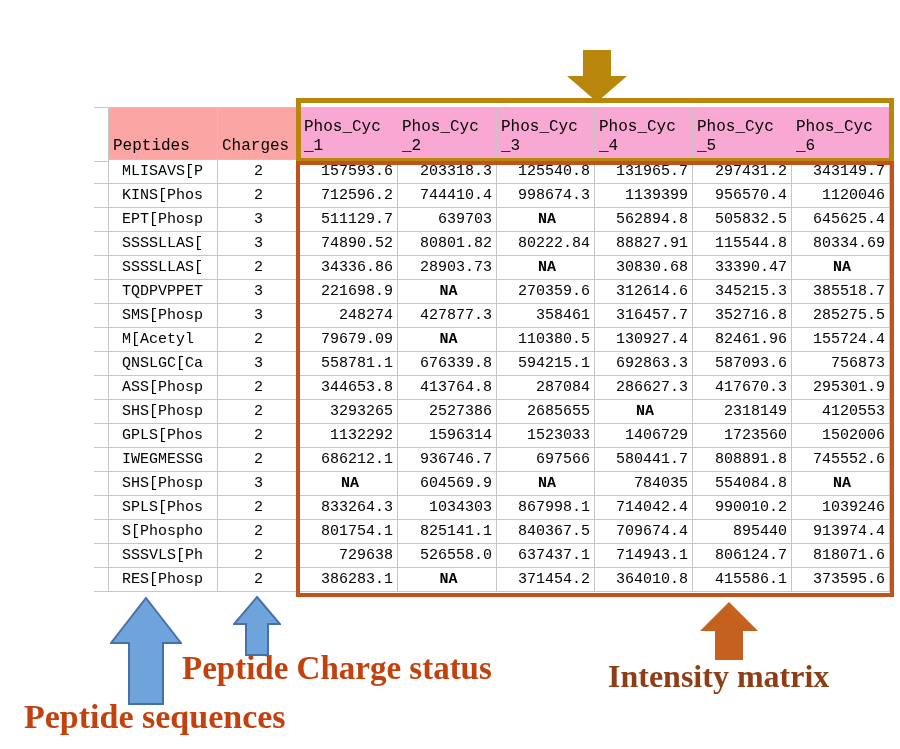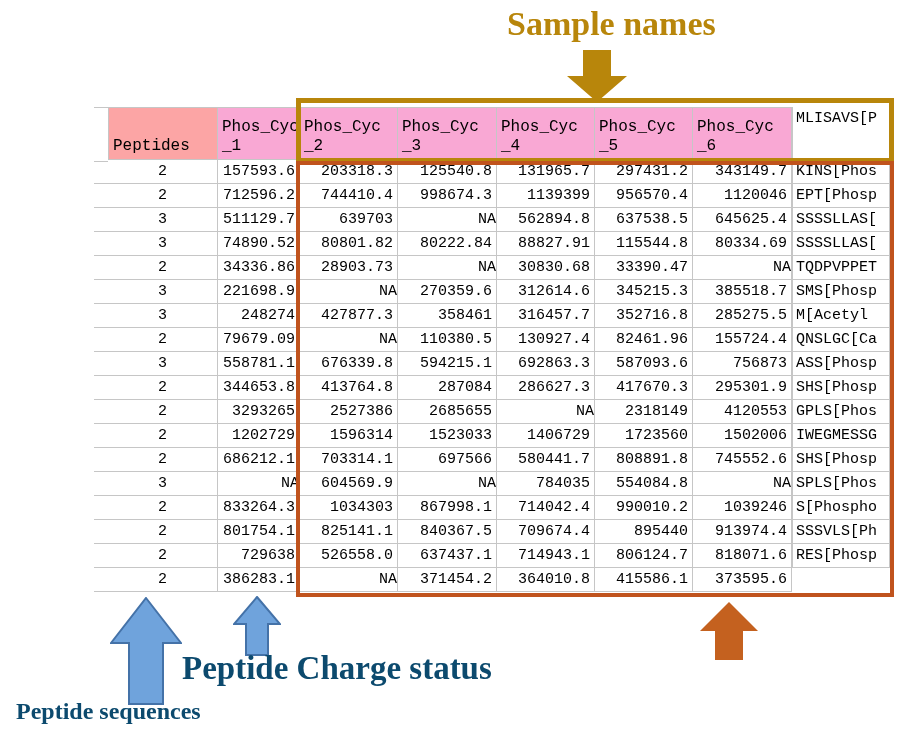"Sample names" div.ann { html: <div>Sample names</div> -> none }
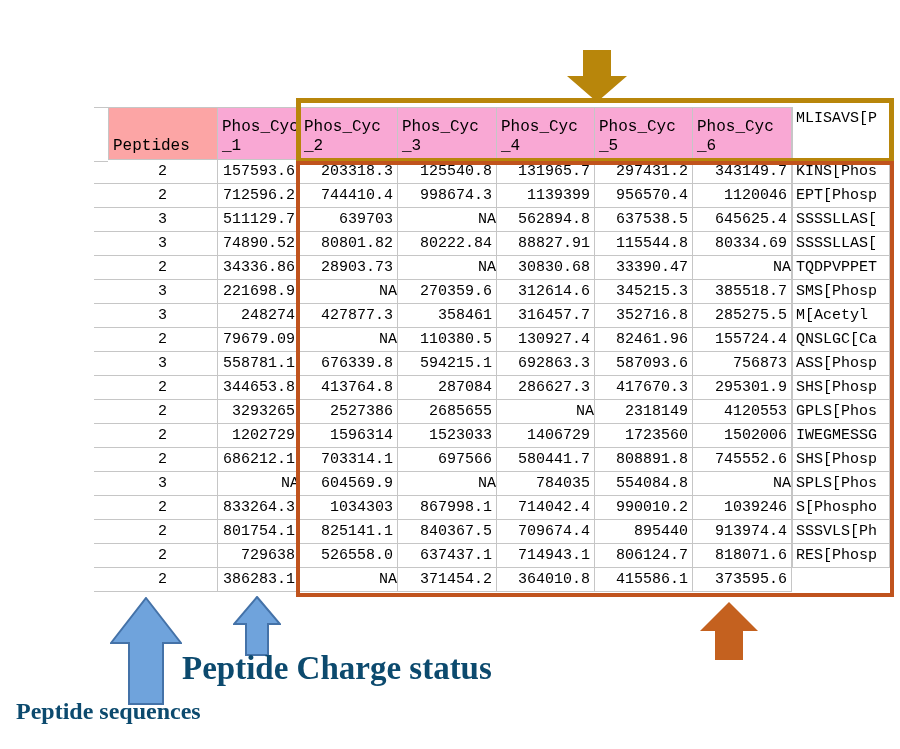"Charges" div.cell { html: none -> <div>Charges</div> }
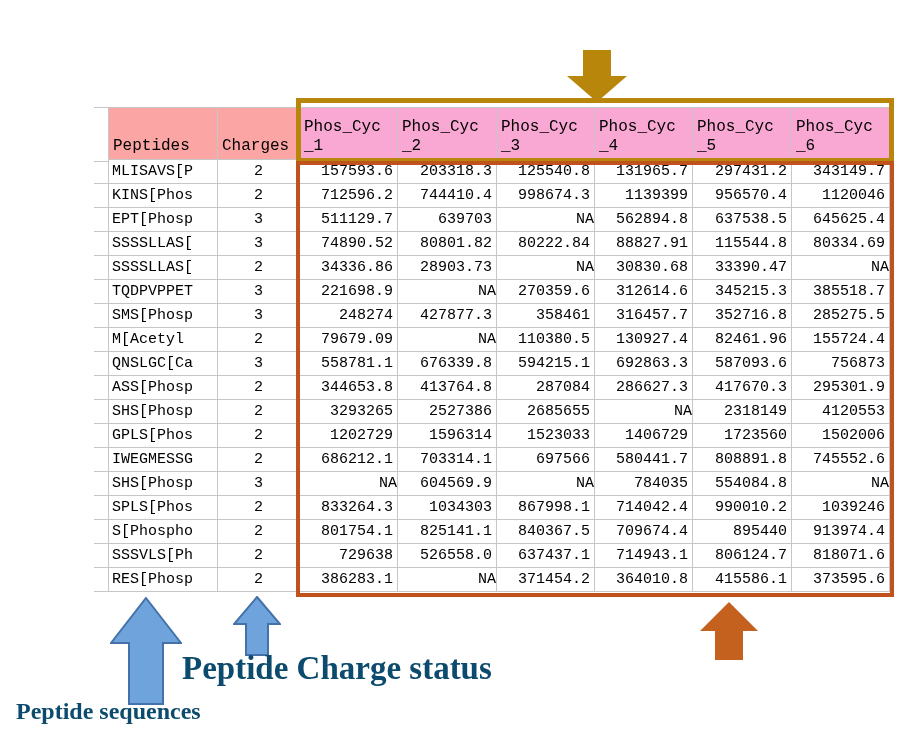"MLISAVS[P" .pep { padding-left: 3px -> 13px }
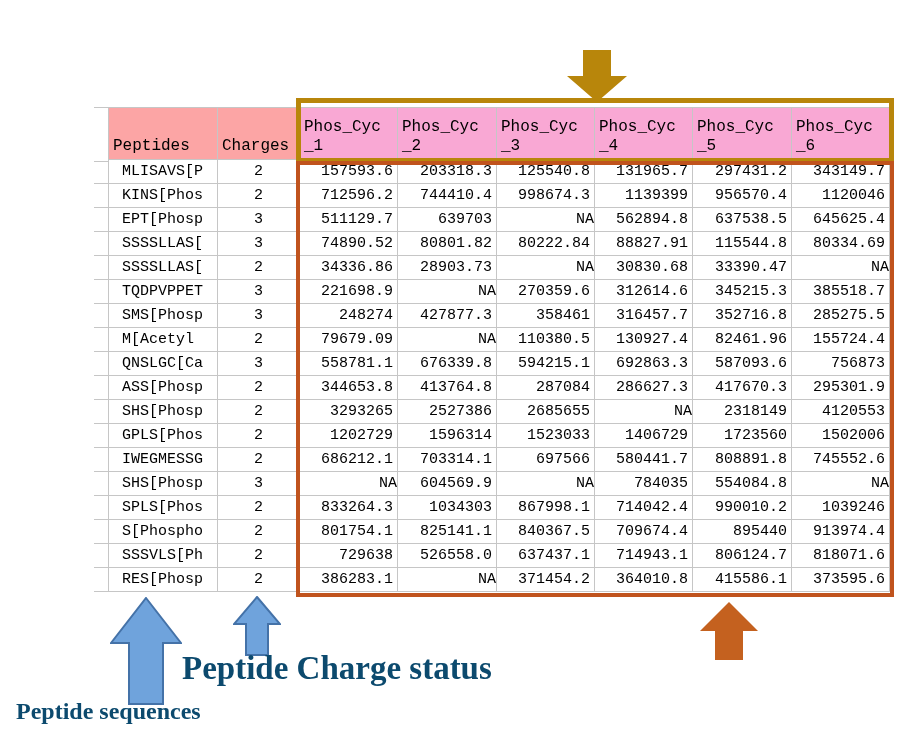"NA" .na { font-weight: none -> bold; text-align: right -> center }
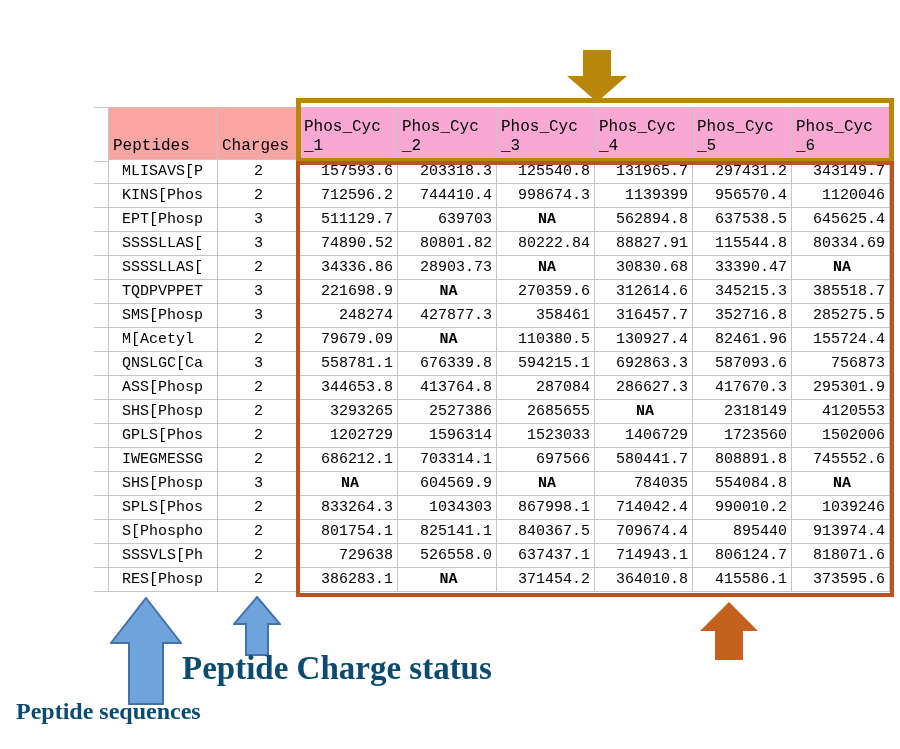"637538.5" div.cell { text: 637538.5 -> 505832.5 }
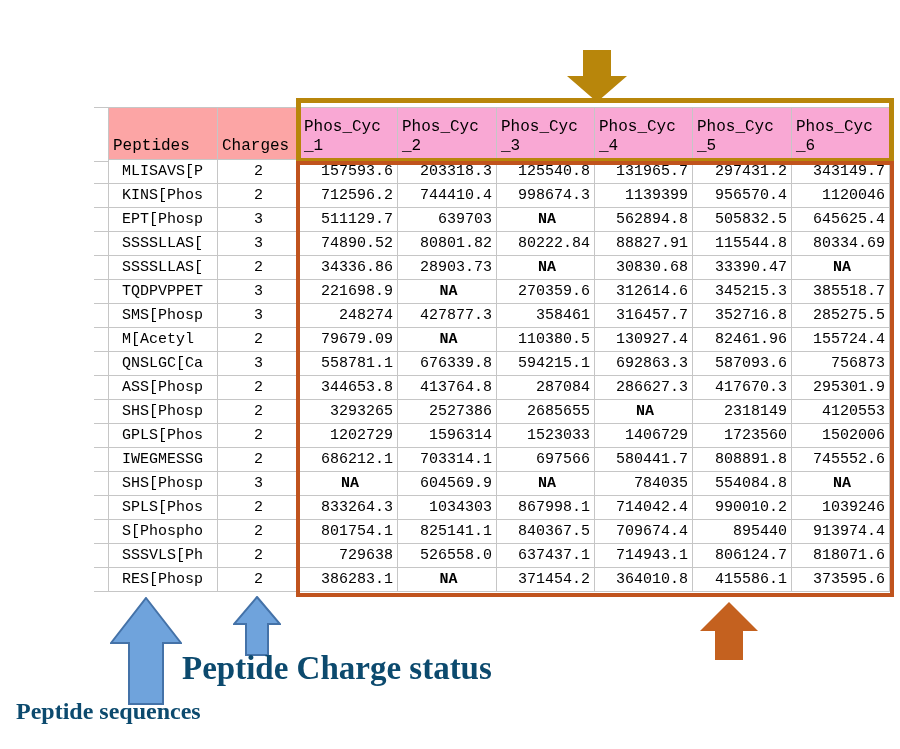"1202729" div.cell { text: 1202729 -> 1132292 }
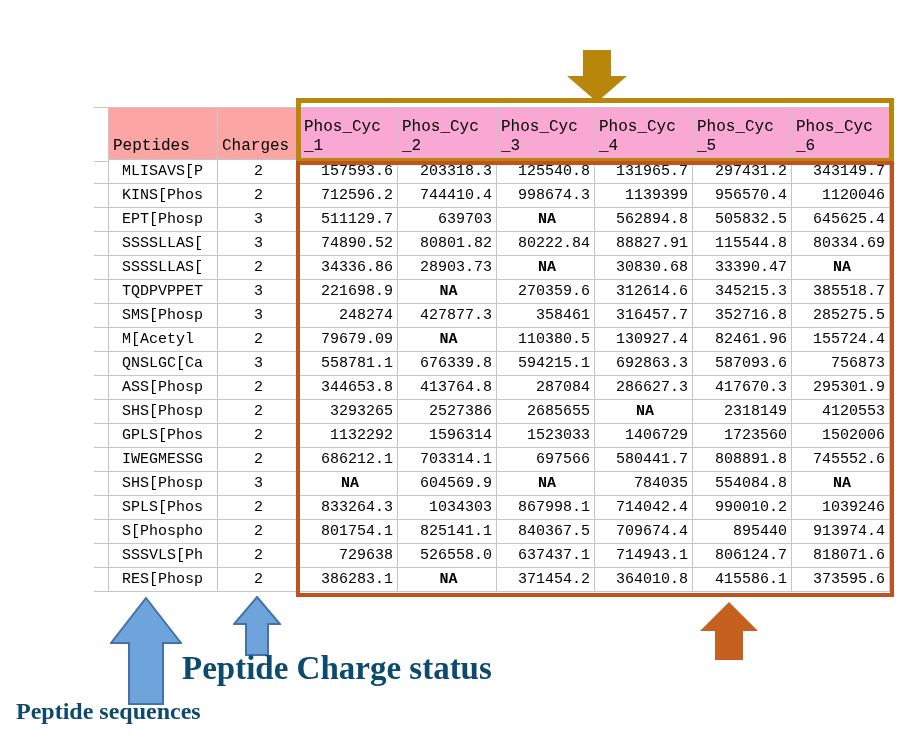"703314.1" div.cell { text: 703314.1 -> 936746.7 }
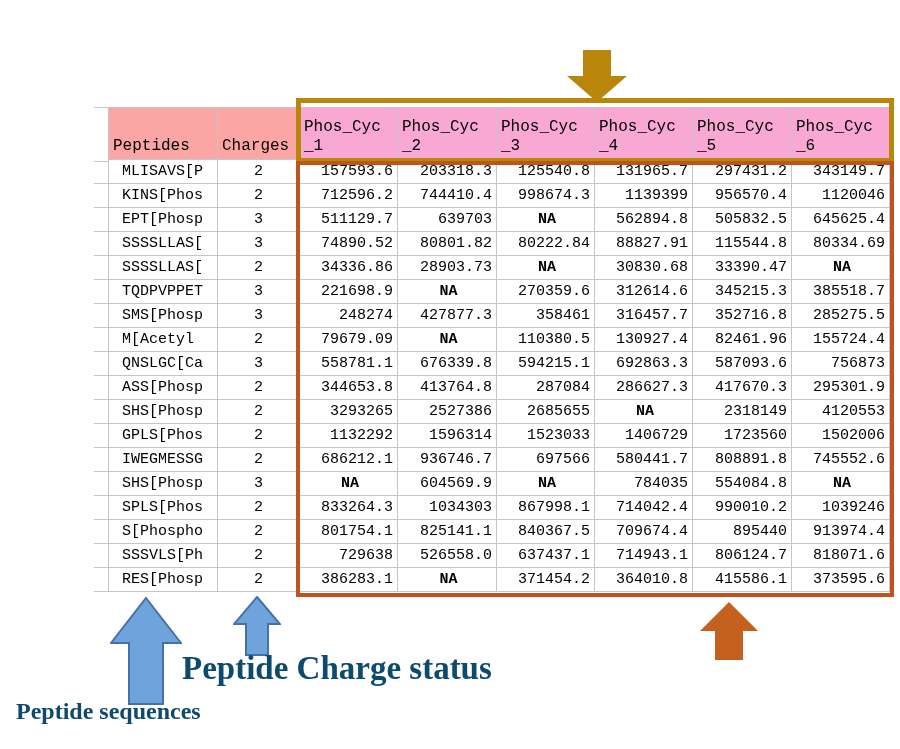"Peptide Charge status" .ann-blue { color: #0c4a6e -> #c2410c }
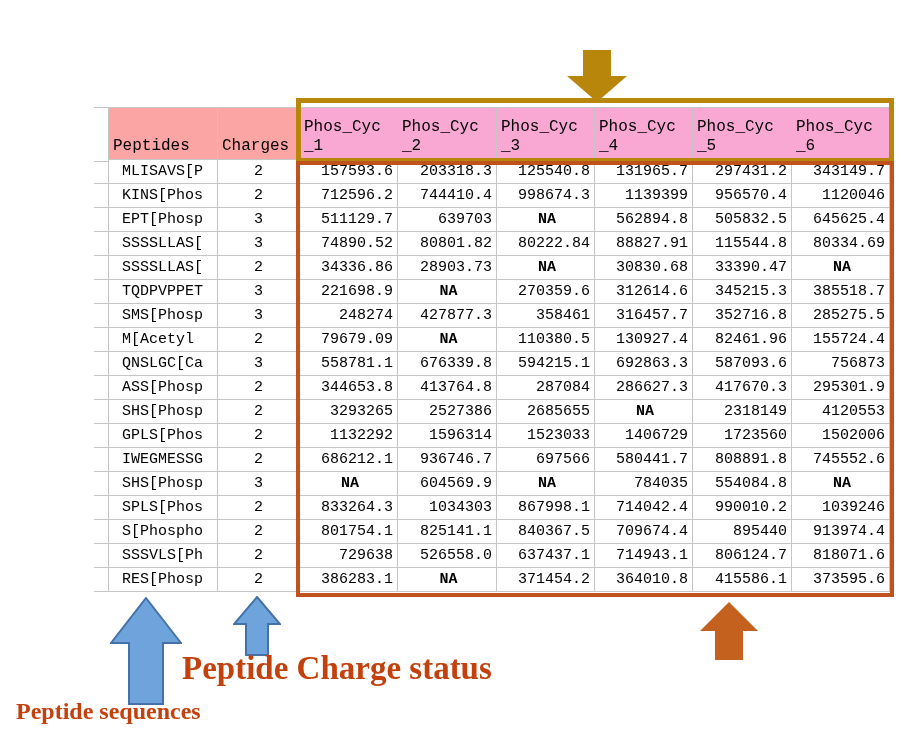"Intensity matrix" div.ann { html: none -> <div>Intensity matrix</div> }
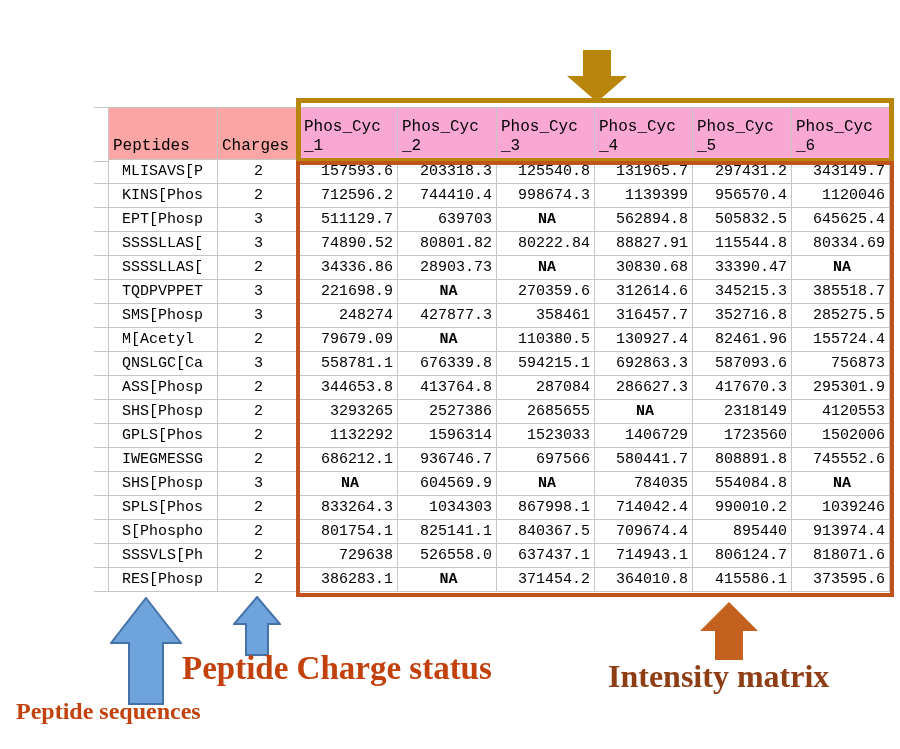"Peptide sequences" div.ann { font-size: 24px -> 34px; left: 16px -> 24px }
